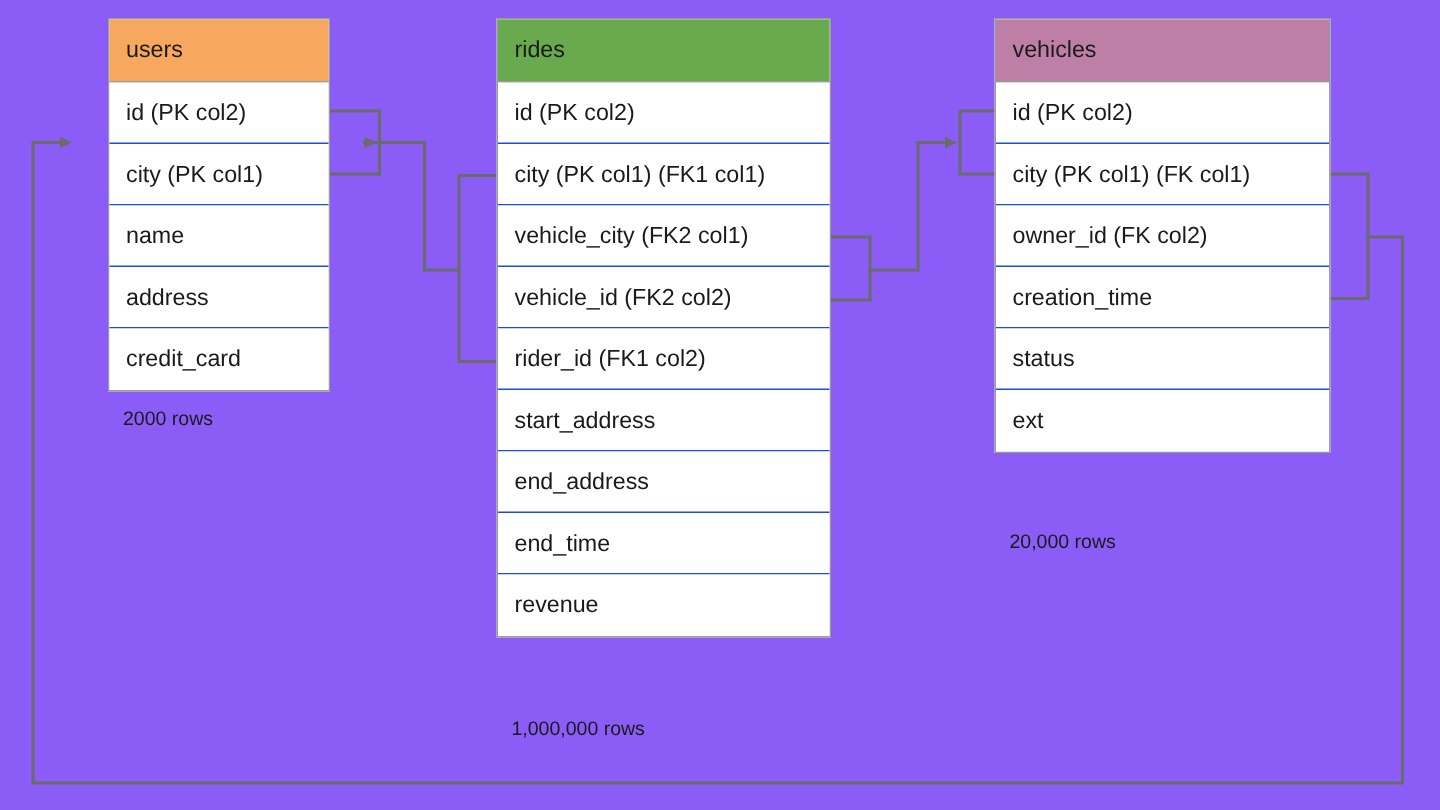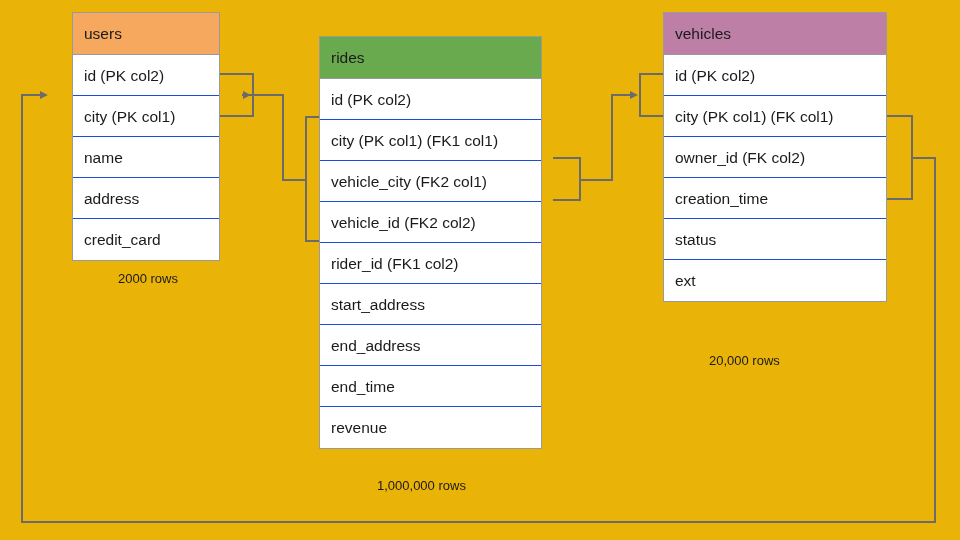"users" #canvas { background: #eab308 -> #8b5cf6 }
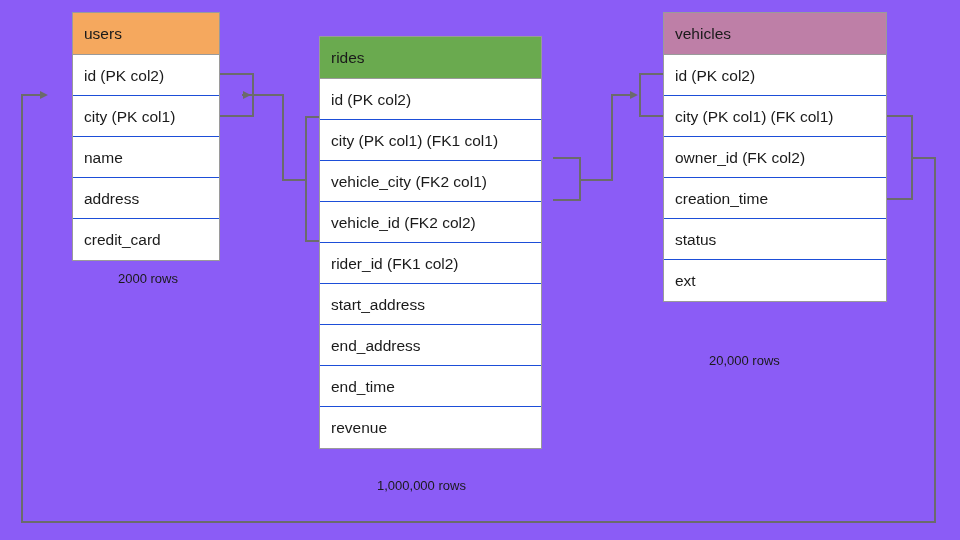"rides" div.table-box { left: 319px -> 331px; margin-top: 24px -> none }
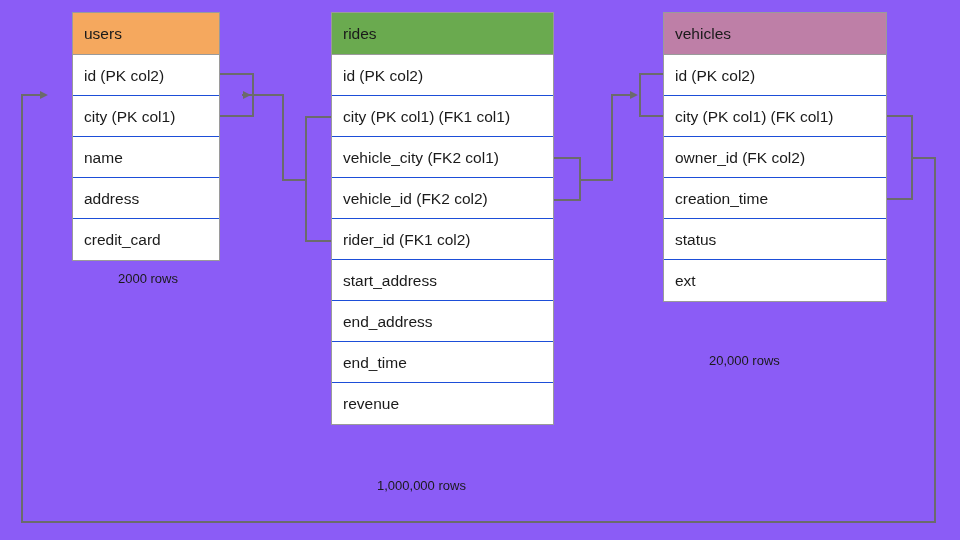"2000 rows" .rowcount { margin-left: 36px -> none }
